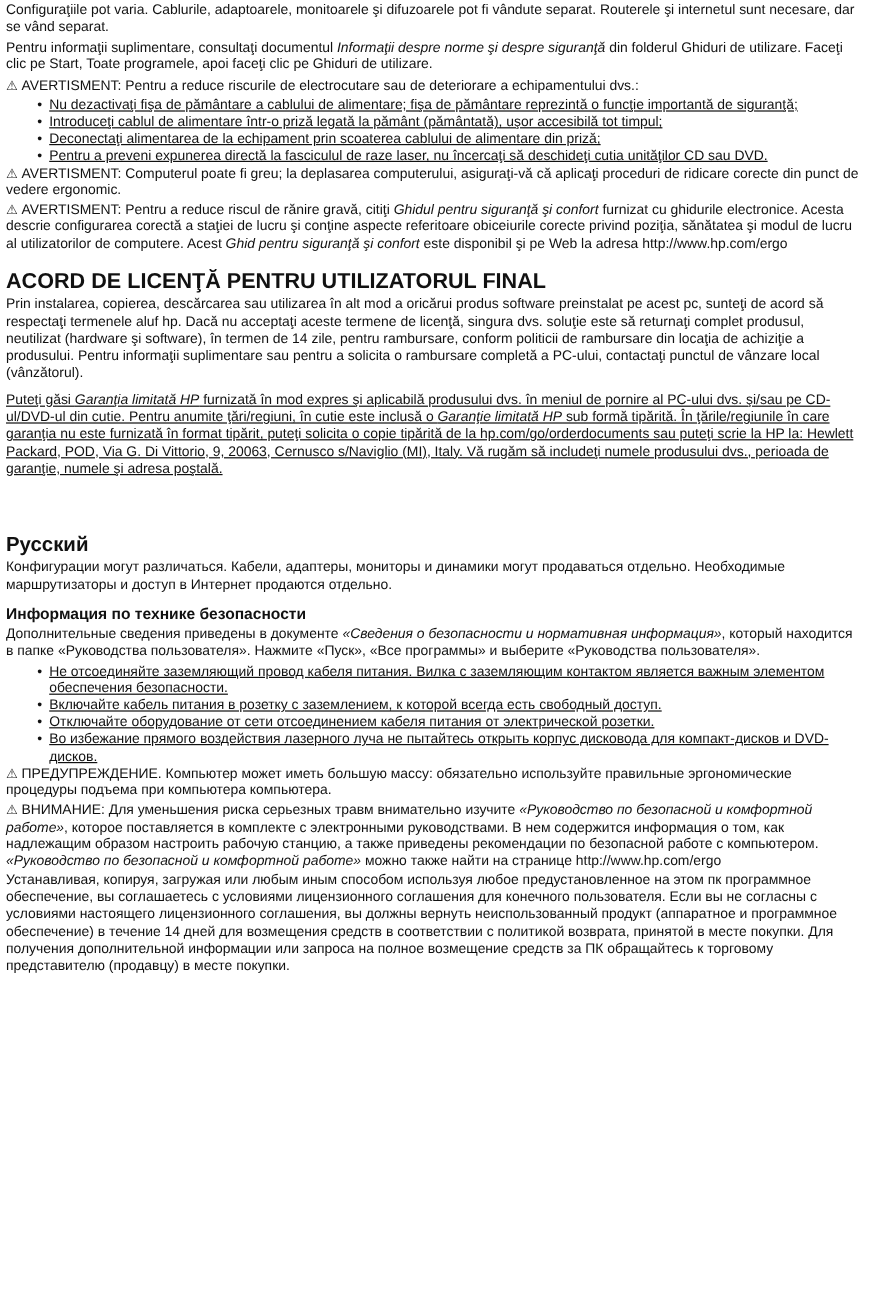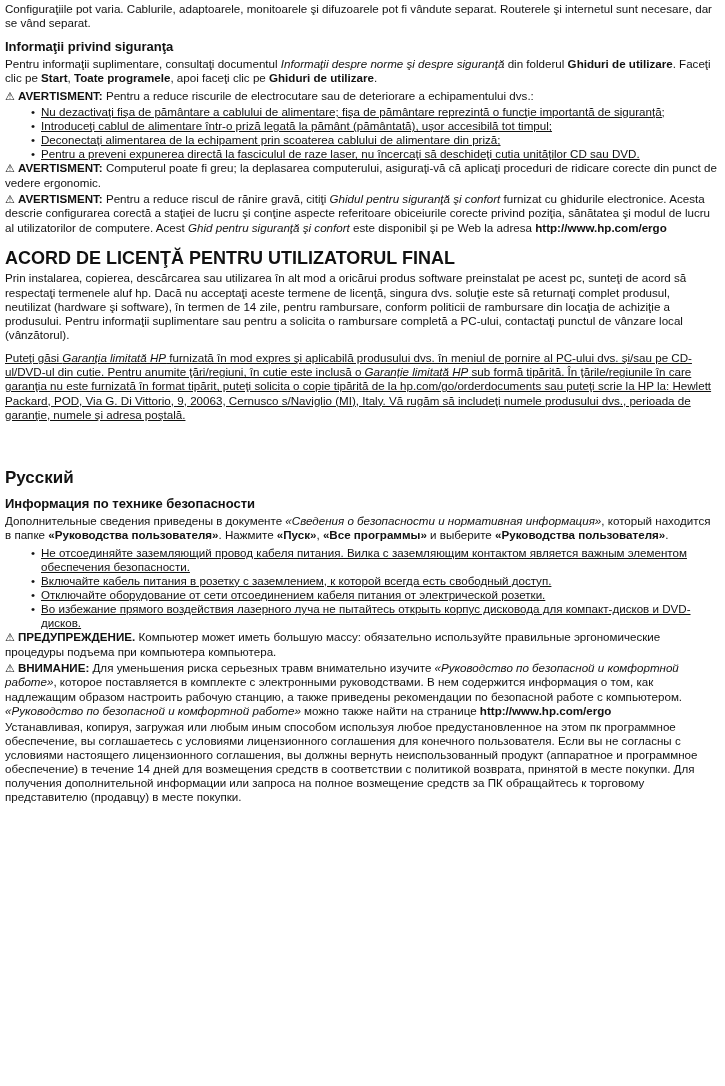"Informaţii privind siguranţa" div.sub-heading { html: <div>Informaţii privind siguranţa</div> -> none }
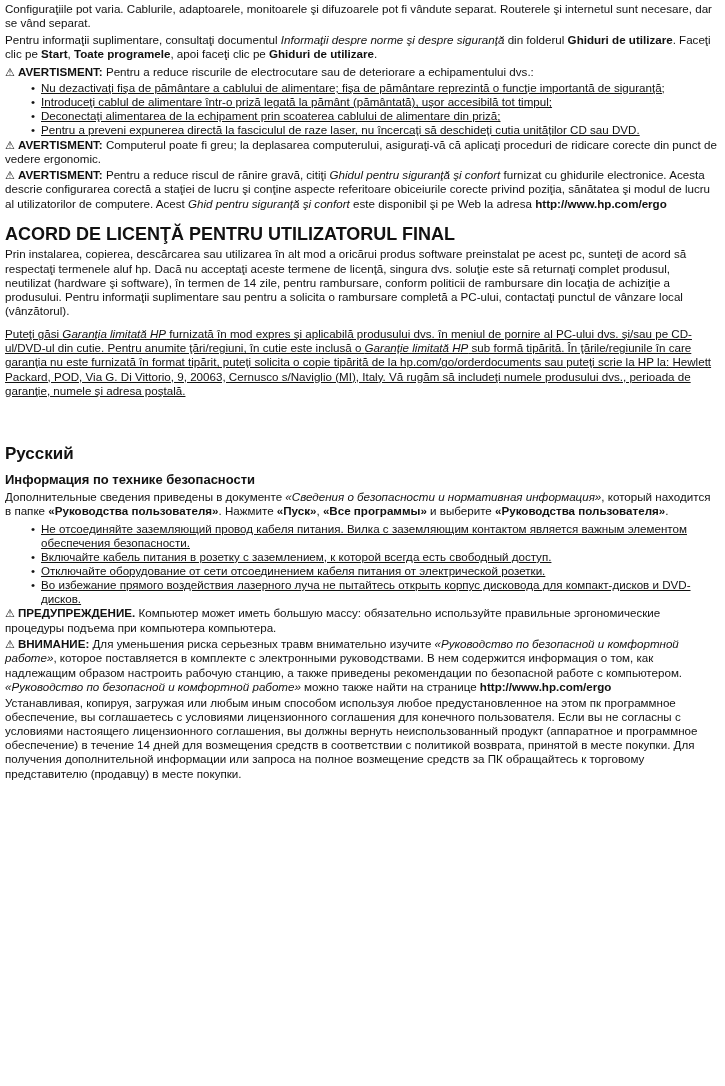"Ghiduri de utilizare" .b { font-weight: bold -> normal }
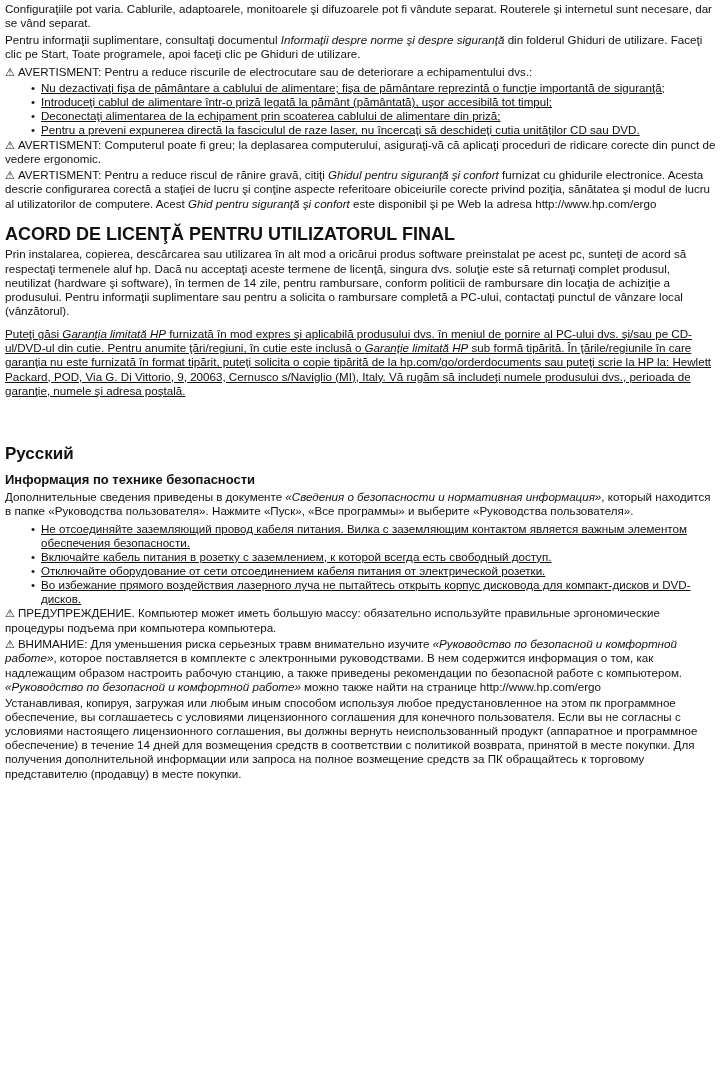"Конфигурации могут различаться. Кабели," p.body { html: none -> <p><span>Конфигурации могут различаться. Кабели, адаптеры, мониторы и динамики могут продаваться отдельно. Необходимые маршрутизаторы и доступ в Интернет продаются отдельно.</span></p> }
